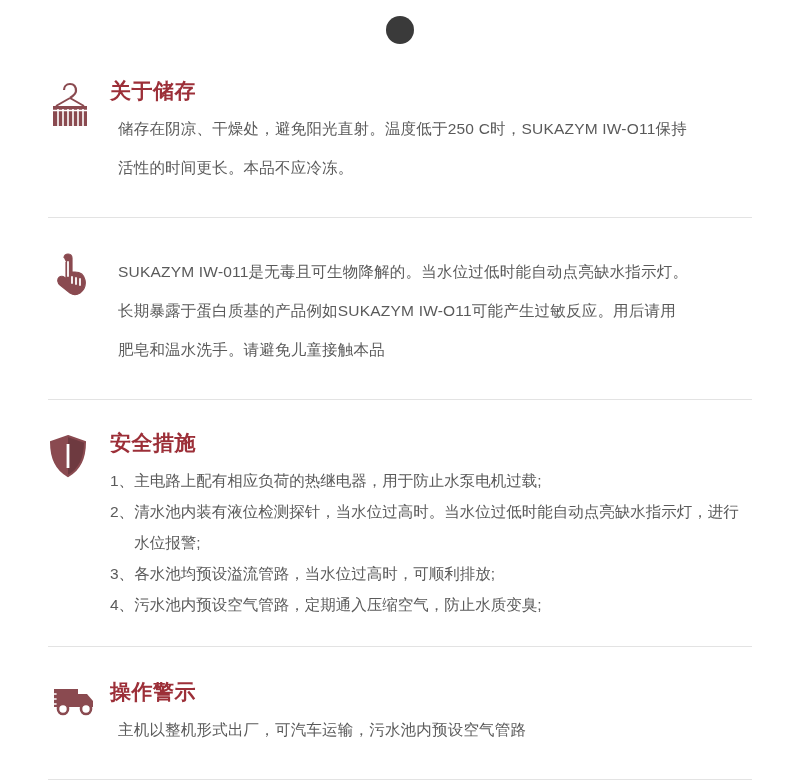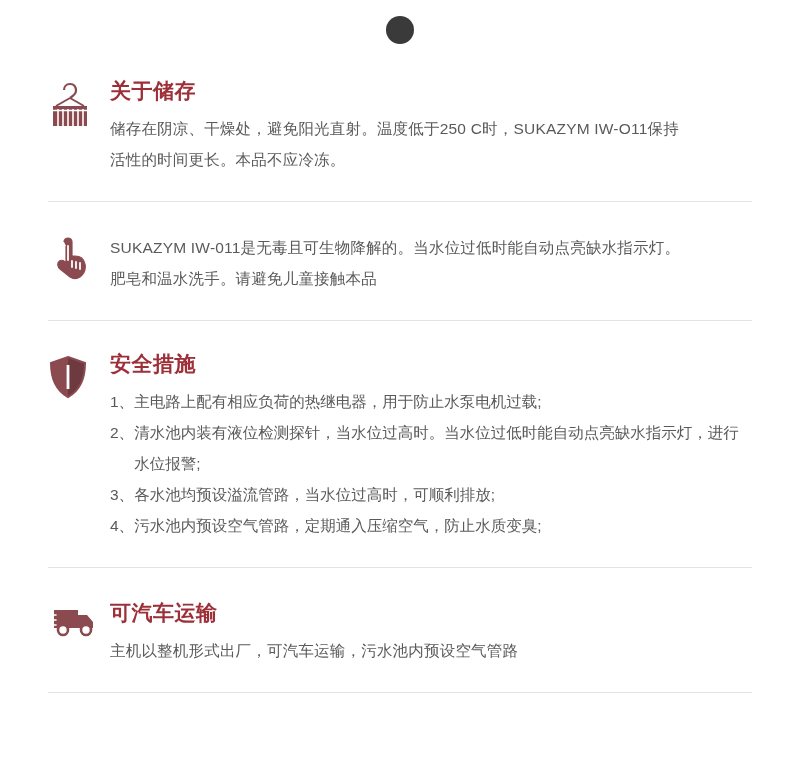"储存在阴凉、干燥处，避免阳光直射。温度低于250 C时，SUKAZYM" .sec-body p { margin: 0 -> 8px }
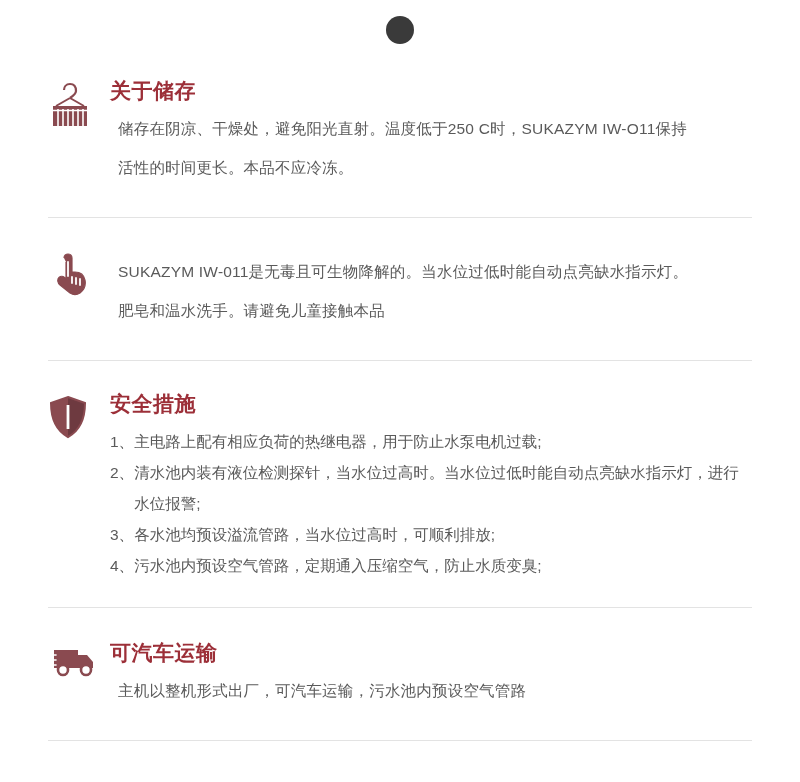"长期暴露于蛋白质基的产品例如SUKAZYM" p { html: none -> <p>长期暴露于蛋白质基的产品例如SUKAZYM IW-O11可能产生过敏反应。用后请用</p> }
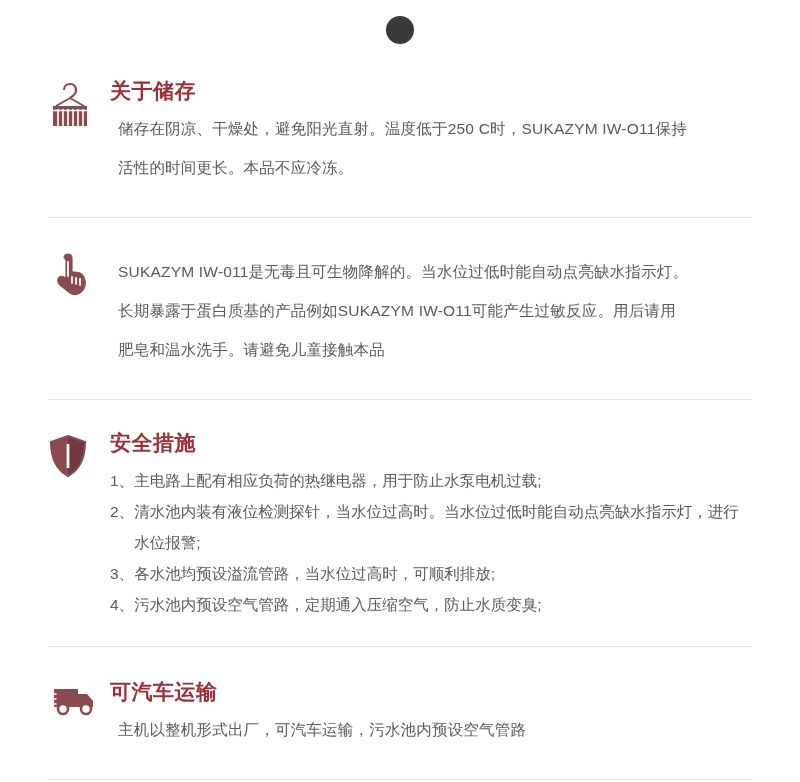"可汽车运输" h2.sec-title { text: 可汽车运输 -> 操作警示 }
